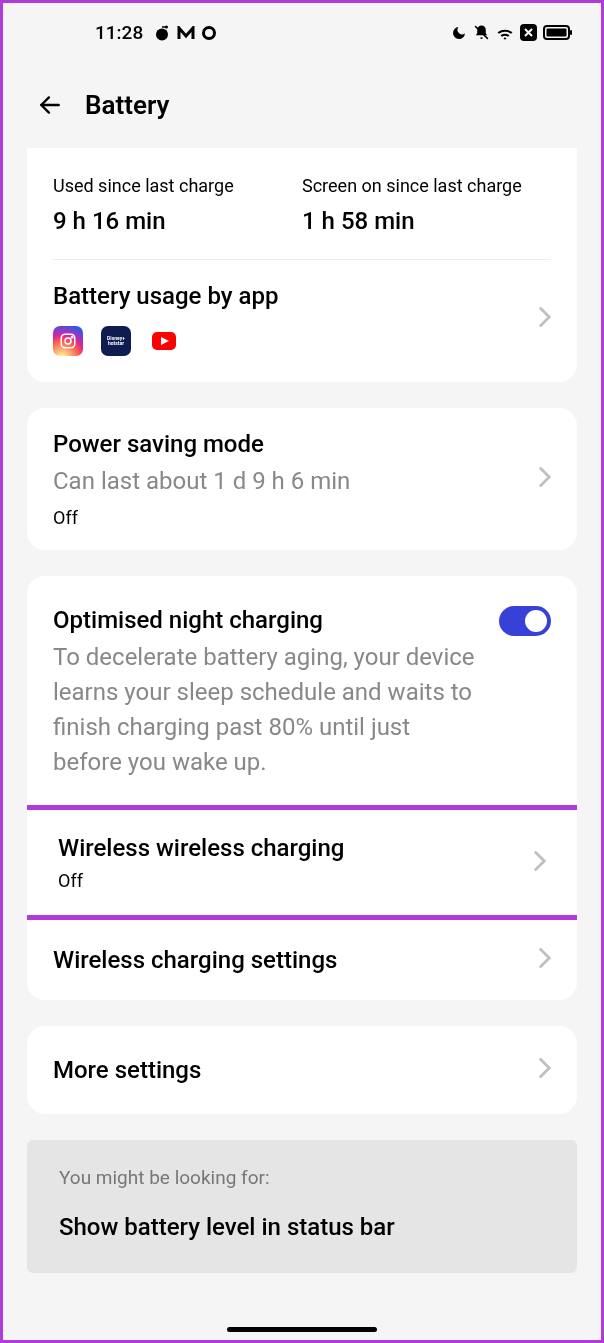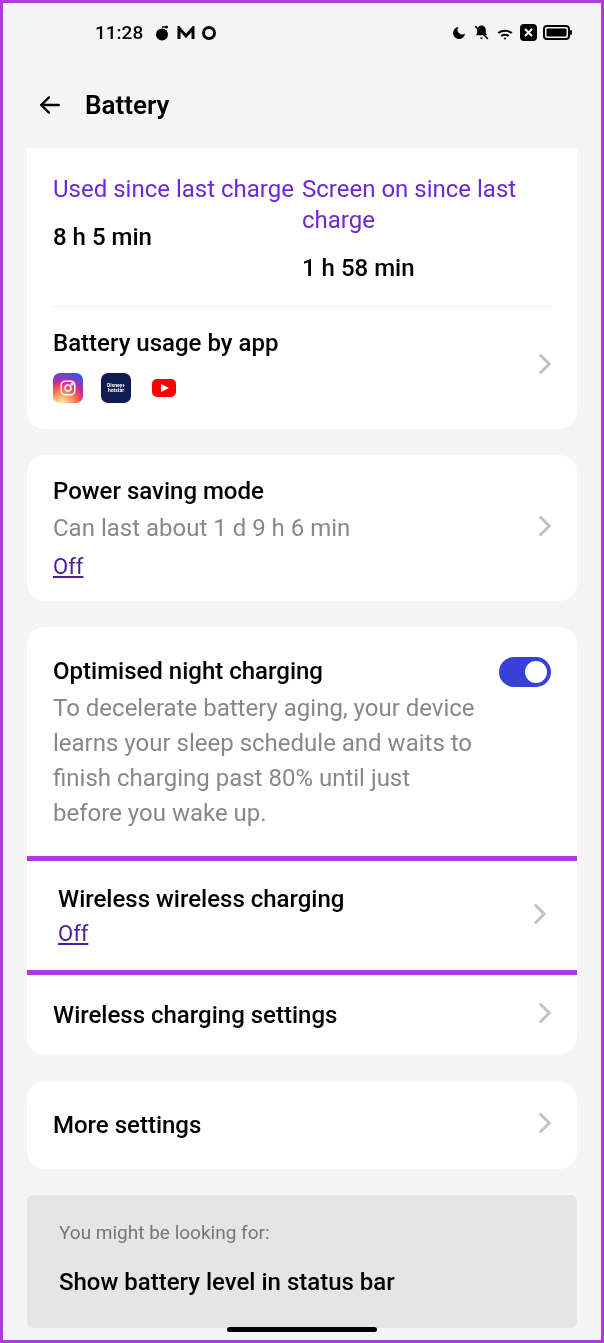"Used since last charge" .usage-label { color: #6d28d9 -> #000000; font-size: 24px -> 18px; margin-bottom: 18px -> 10px }
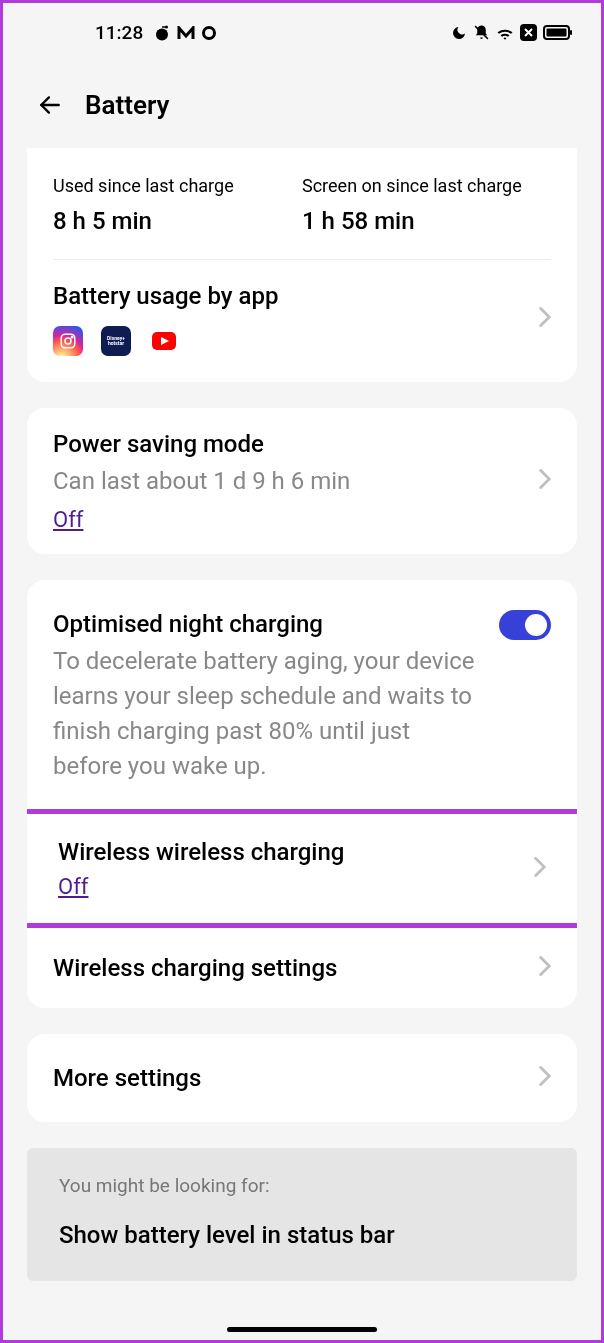"8 h 5 min" div.usage-value { text: 8 h 5 -> 9 h 16 }
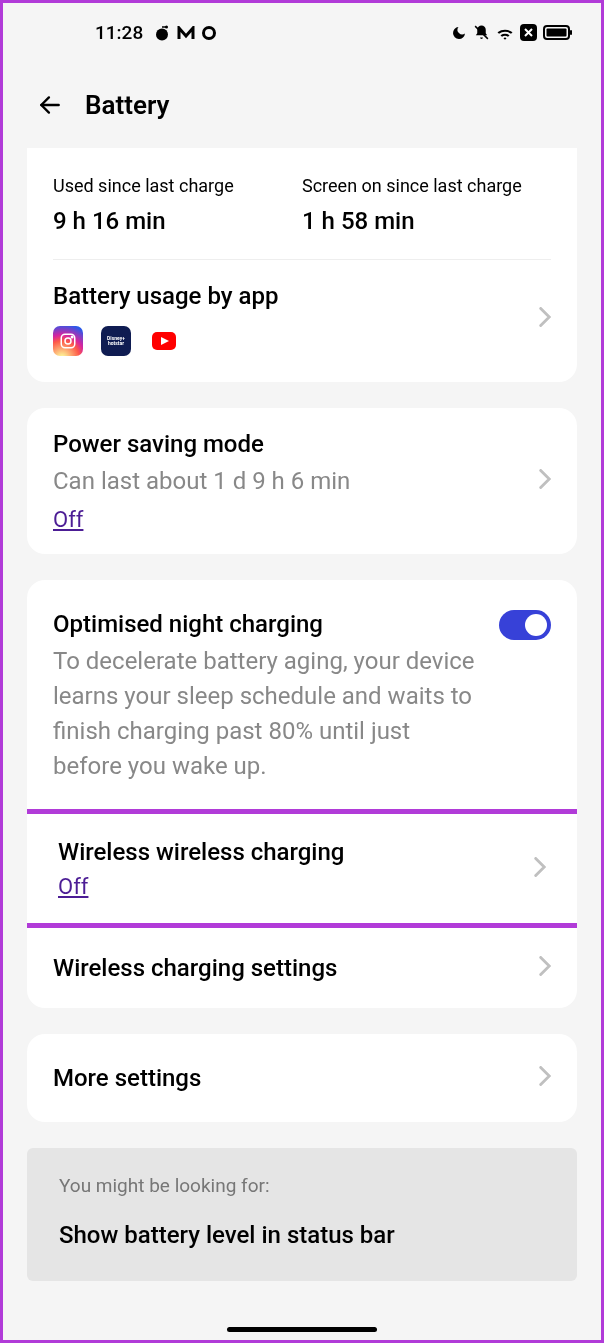"Off" .row-status { color: #4c1d95 -> #000000; font-size: 22px -> 18px; text-decoration: underline -> none }
